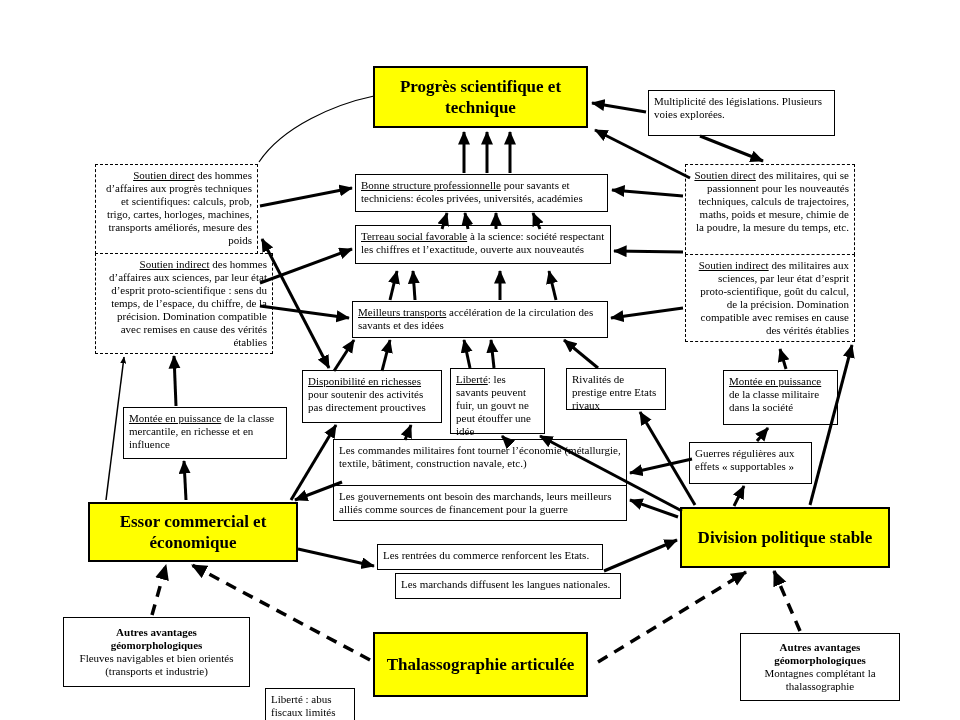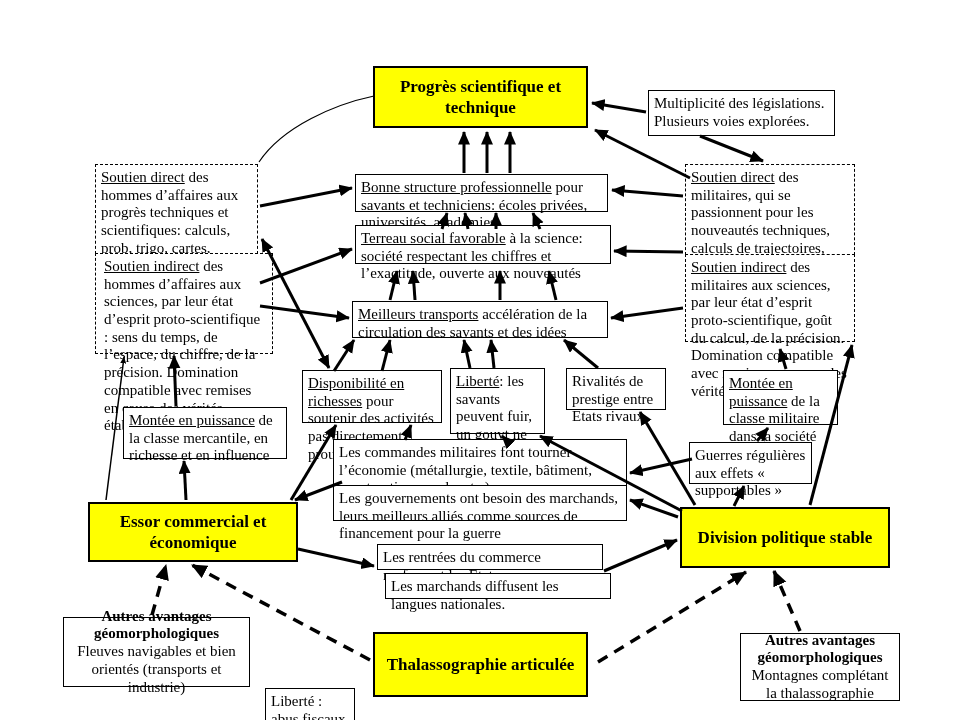"Multiplicité des législations. Plusieurs" .box { font-size: 15px -> 11px }
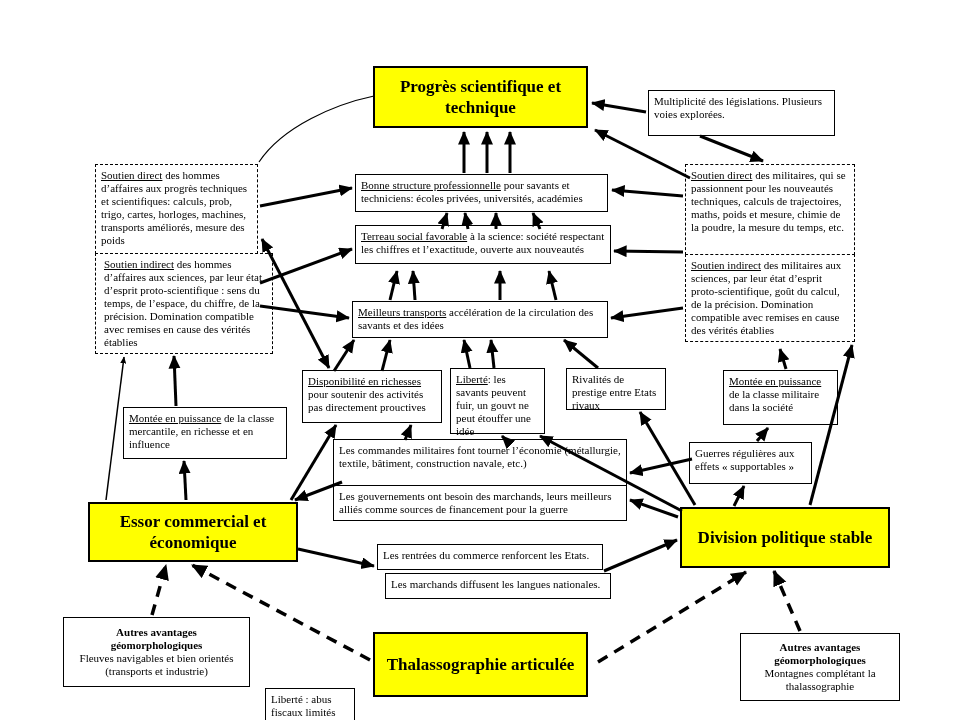"Soutien direct des hommes d’affaires" .dashed { text-align: none -> right }
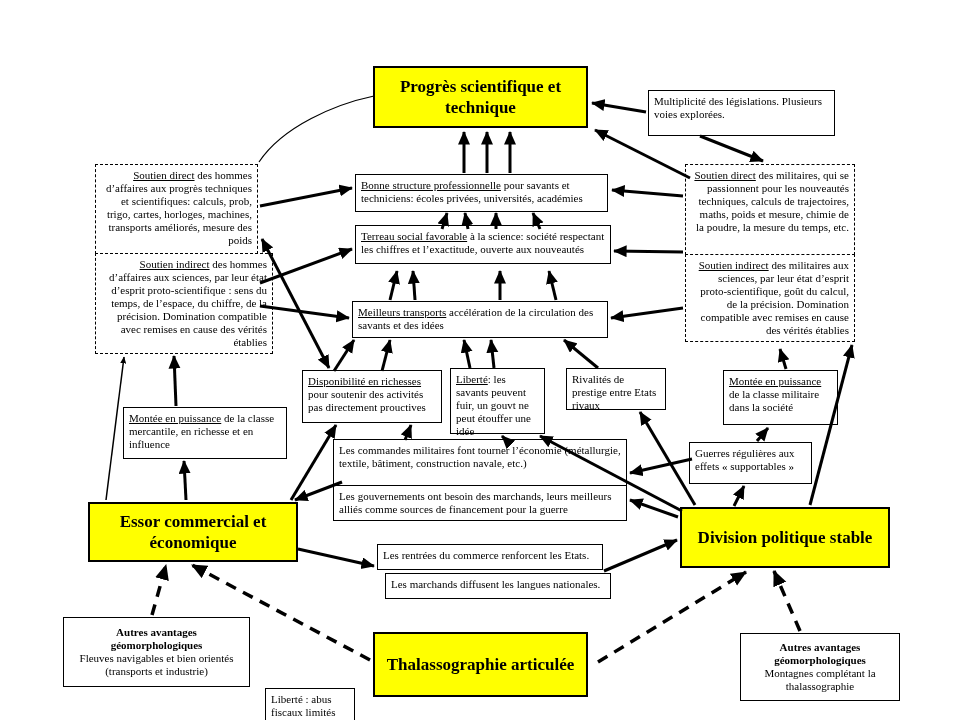"Les marchands diffusent les langues" div.box { left: 385px -> 395px }
